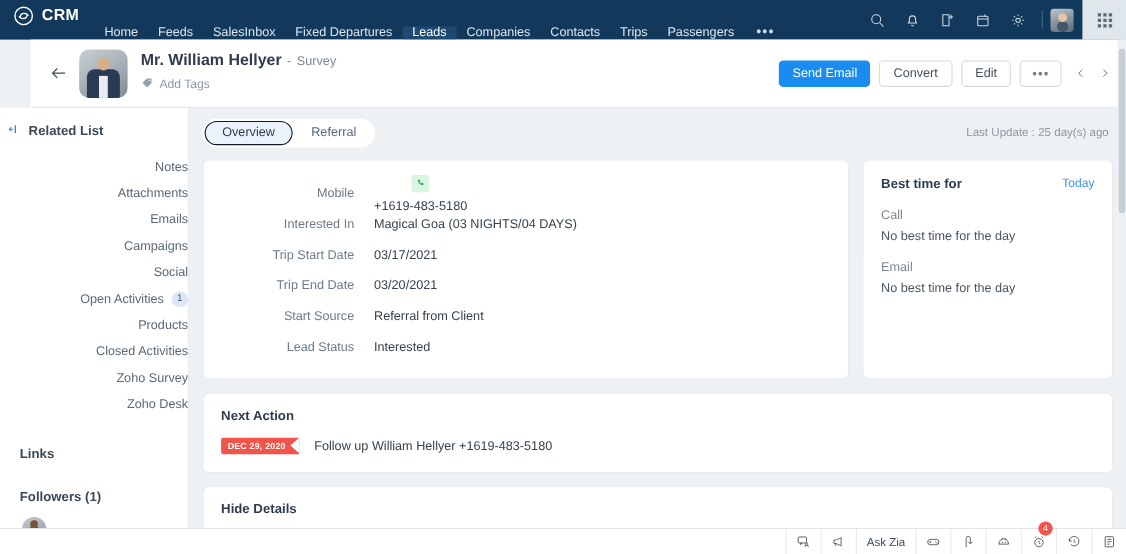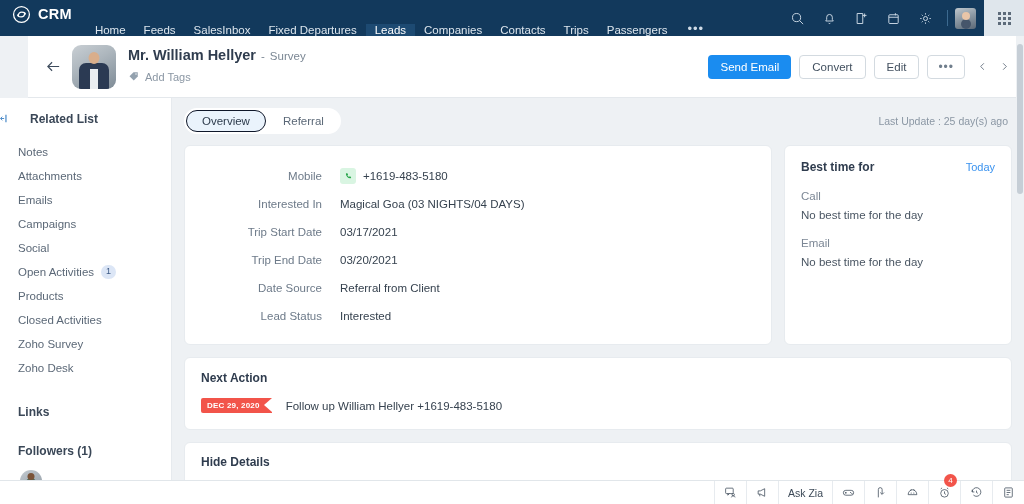"Related List" .sb-head { gap: 19px -> 7px; padding: 0 14px 0 0 -> 0 14px 0 8px }
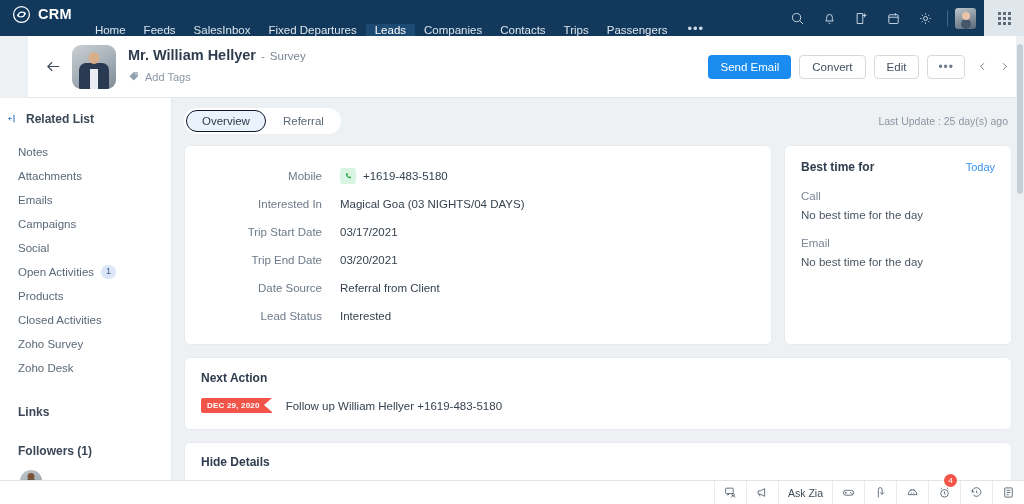"Notes" .sb-item { justify-content: none -> flex-end }
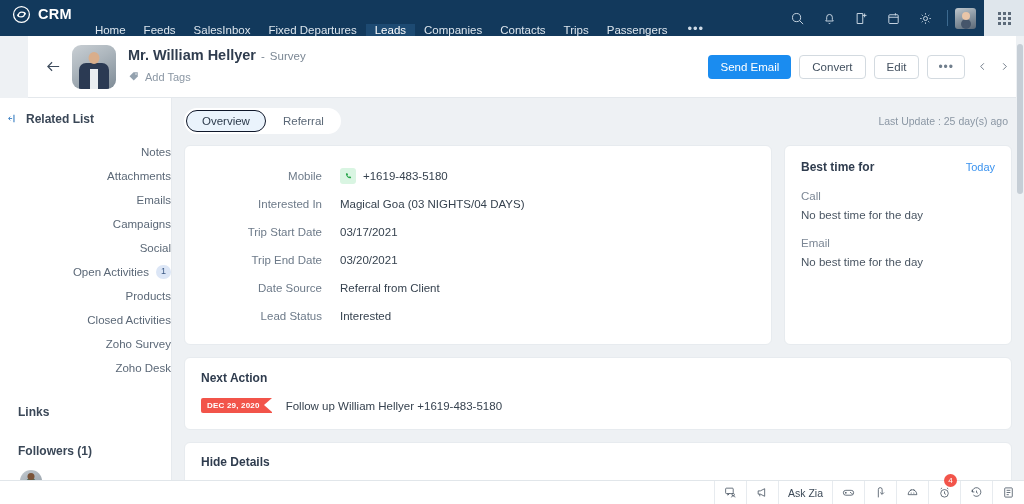"+1619-483-5180" .field-value { flex-direction: none -> column }
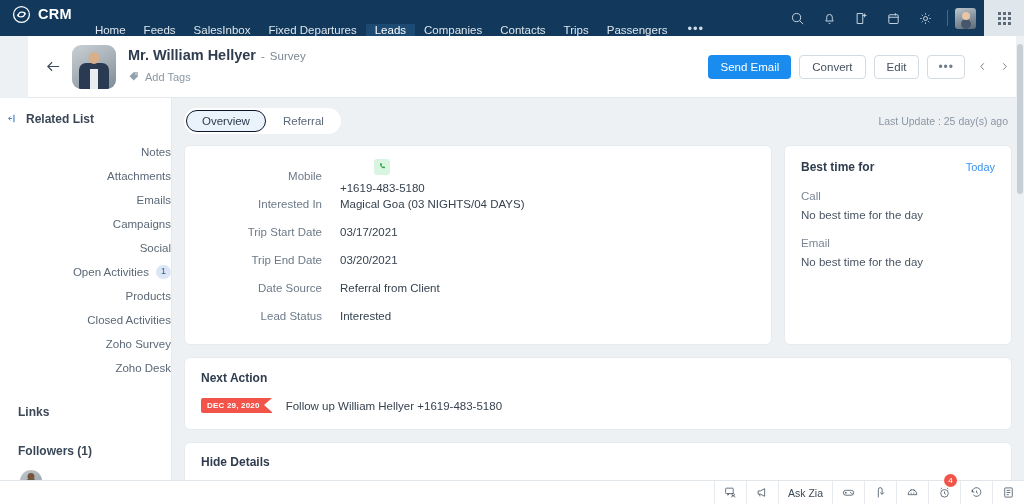"Date Source" div.field-label { text: Date -> Start }
